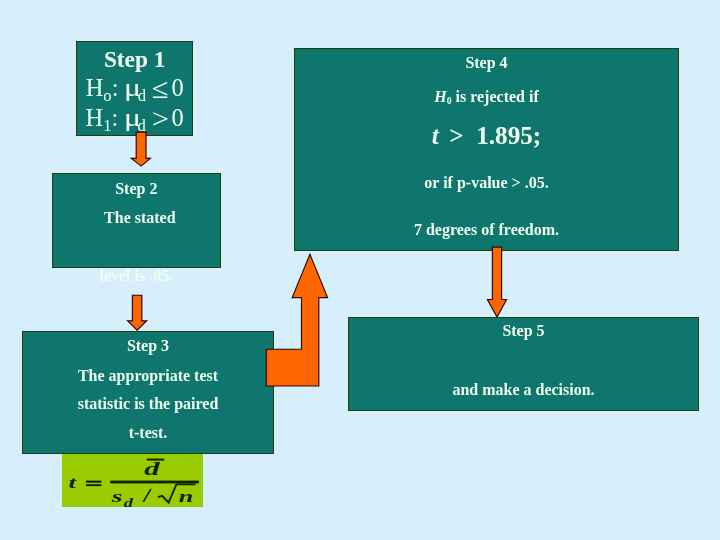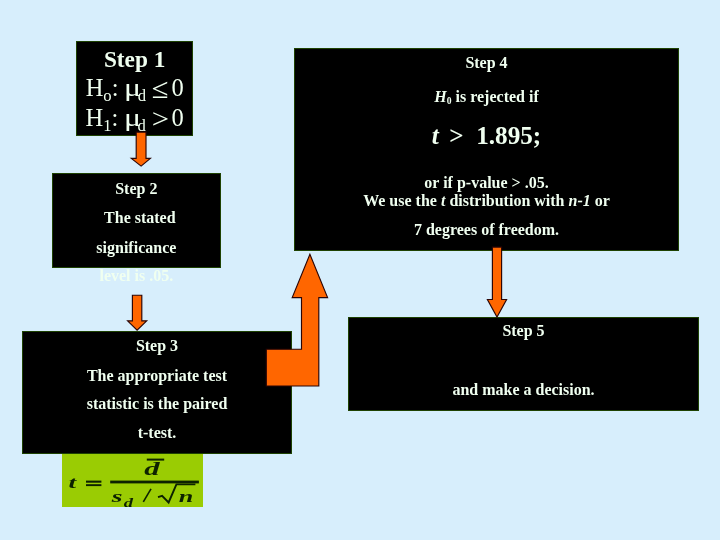"Step 1" .box { background: #000000 -> #0f766e }
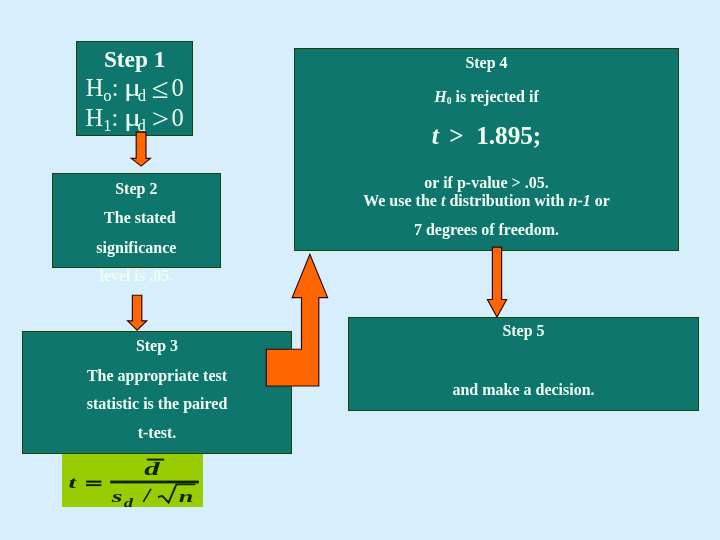"We use the t distribution" span.ln { html: <span> <span>We use the </span><span>t</span><span> distribution with </span><span>n-1</span><span> or</span> </span> -> none }
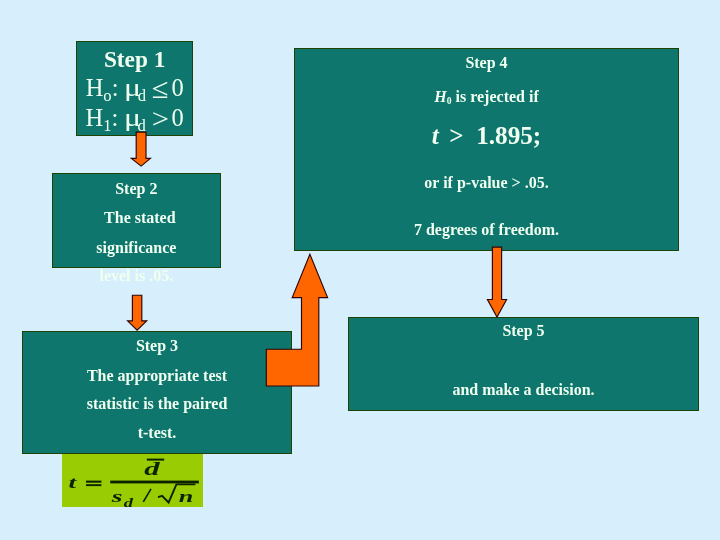"significance" span.ln { html: <span>significance</span> -> none }
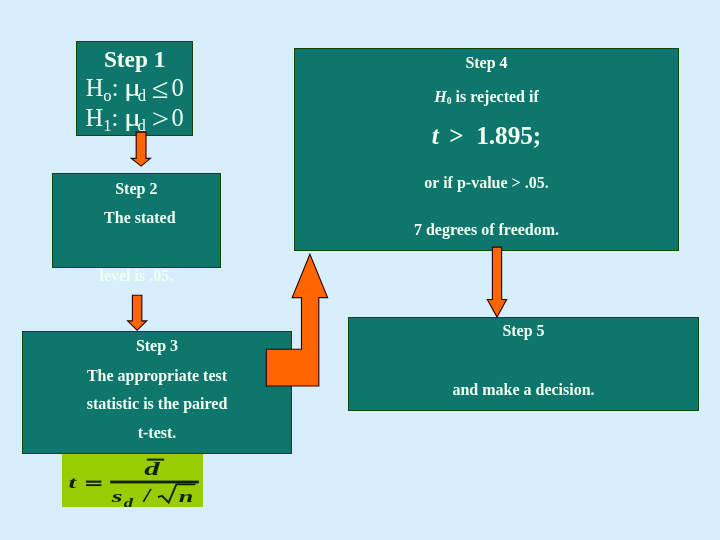"Step 3" div.box { padding-left: 18px -> none }
